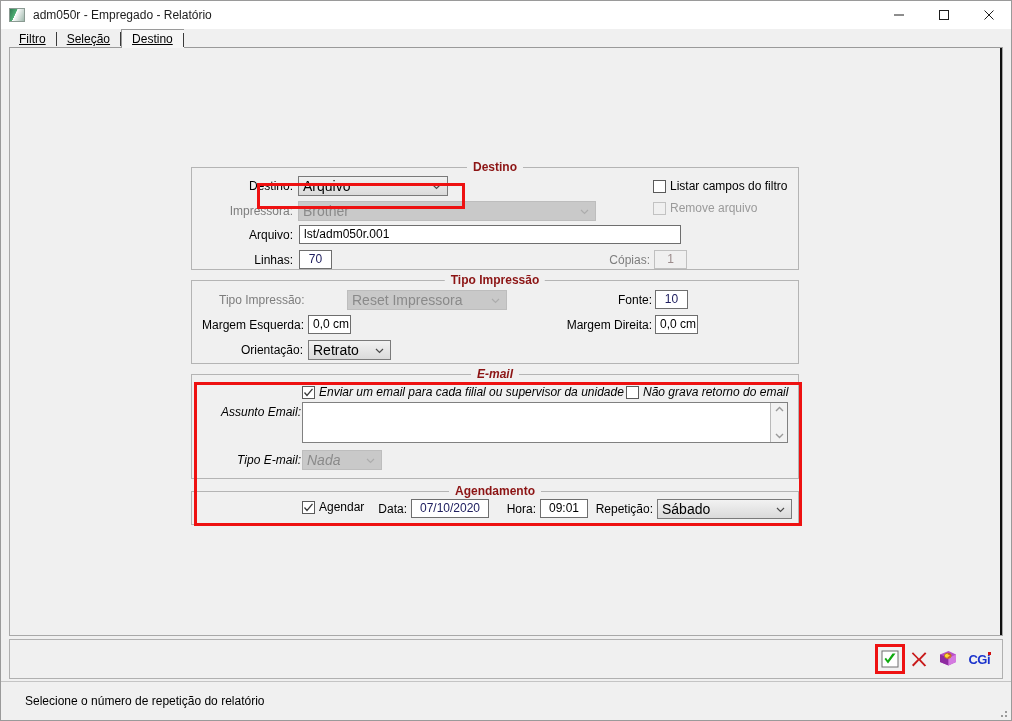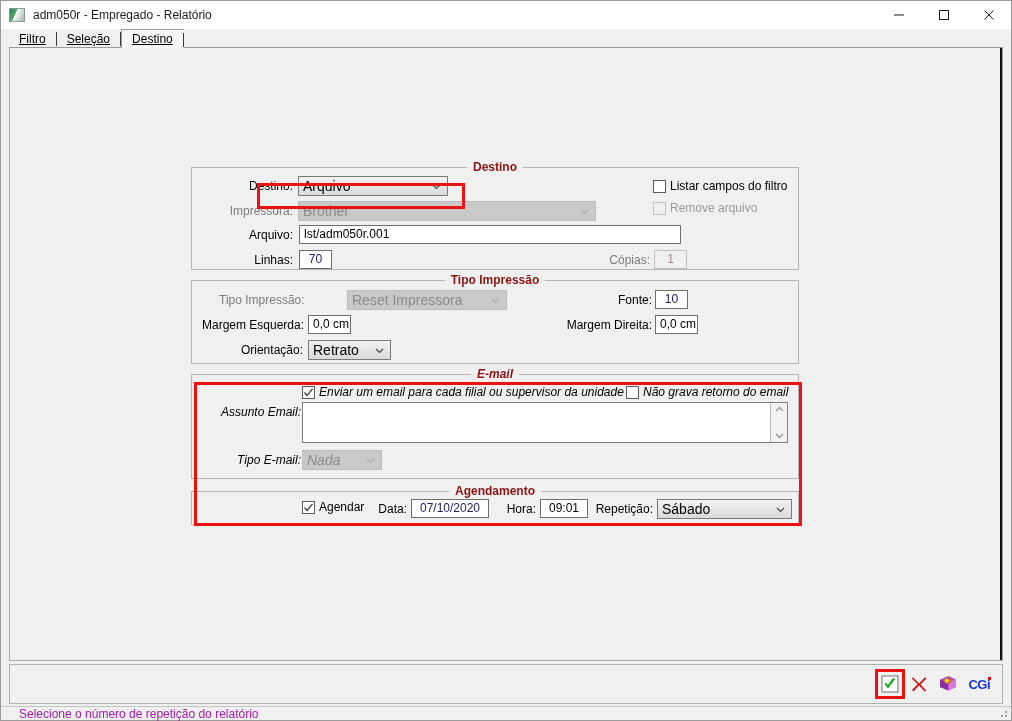"Selecione o número de repetição" .statusbar { color: #a21caf -> #000000; height: 14px -> 39px; padding-left: 18px -> 24px }
